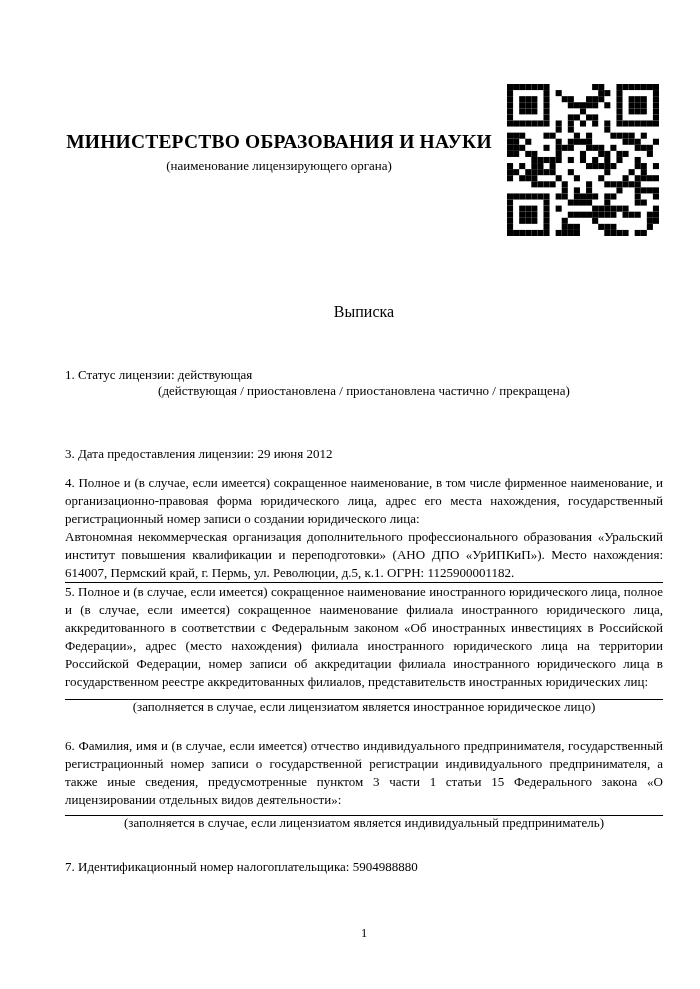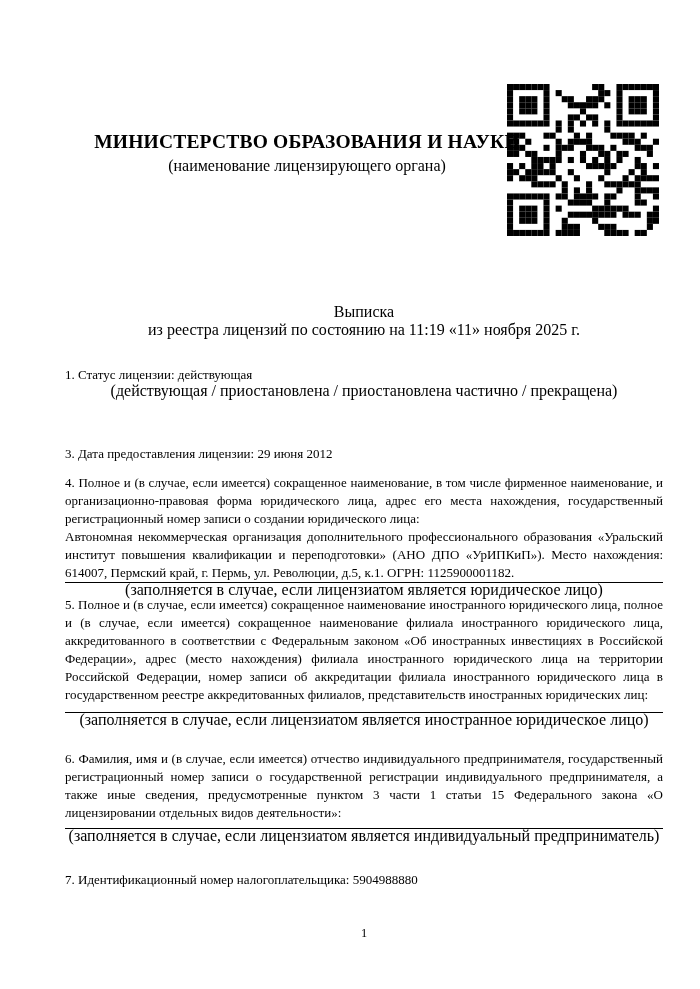"МИНИСТЕРСТВО ОБРАЗОВАНИЯ И НАУКИ" .header { margin-left: 28px -> none }
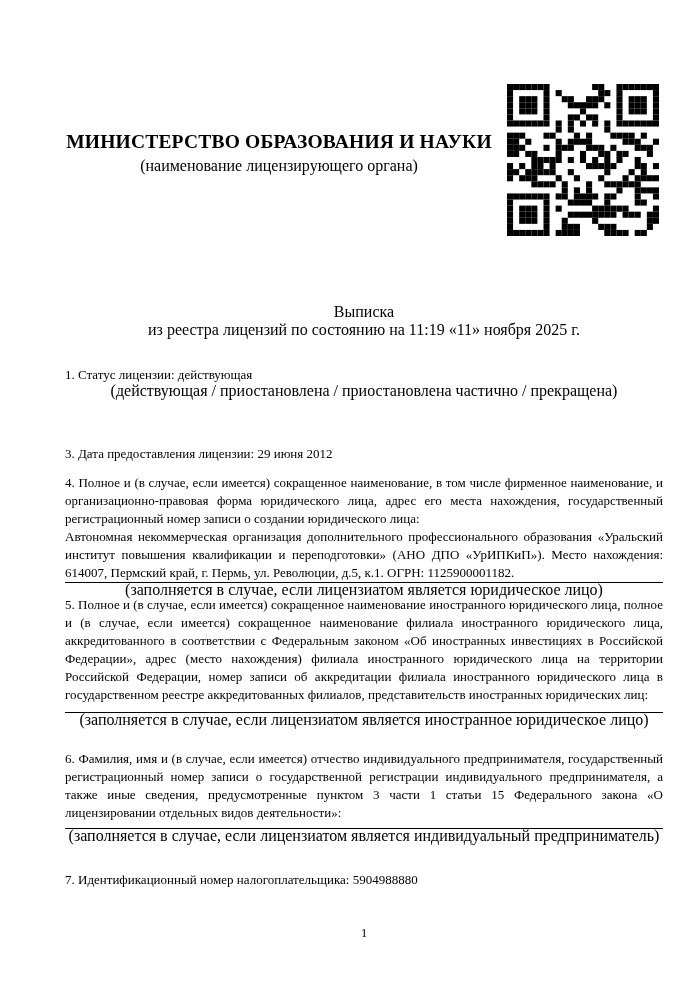"(наименование лицензирующего органа)" .header .h-caption { font-size: 16px -> 13px }
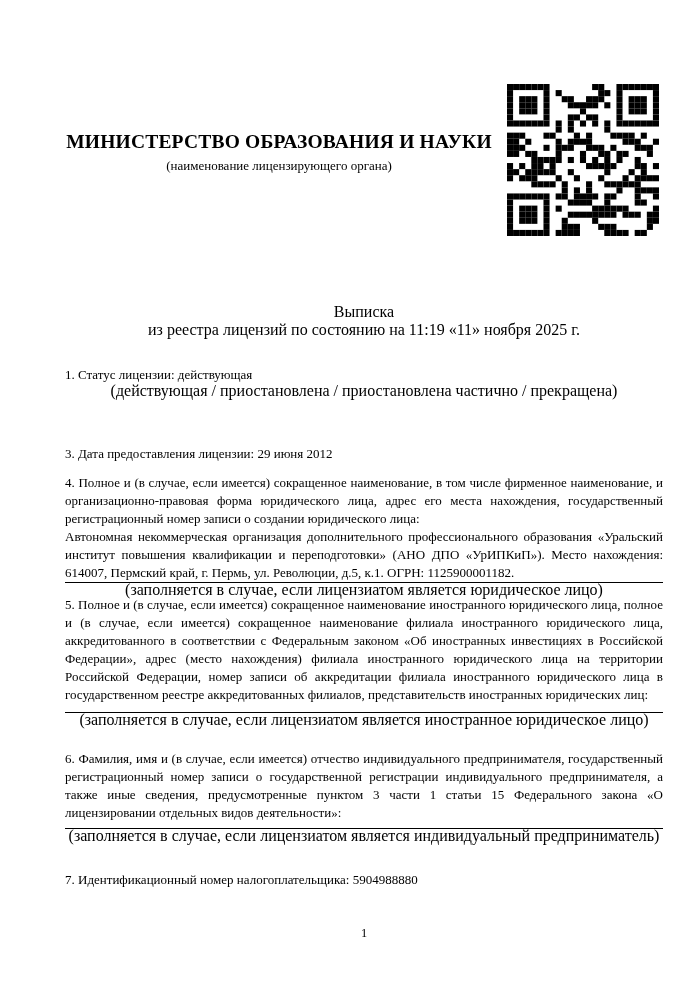"из реестра лицензий по состоянию" div { html: <div>из реестра лицензий по состоянию на 11:19 «11» ноября 2025 г.</div> -> none }
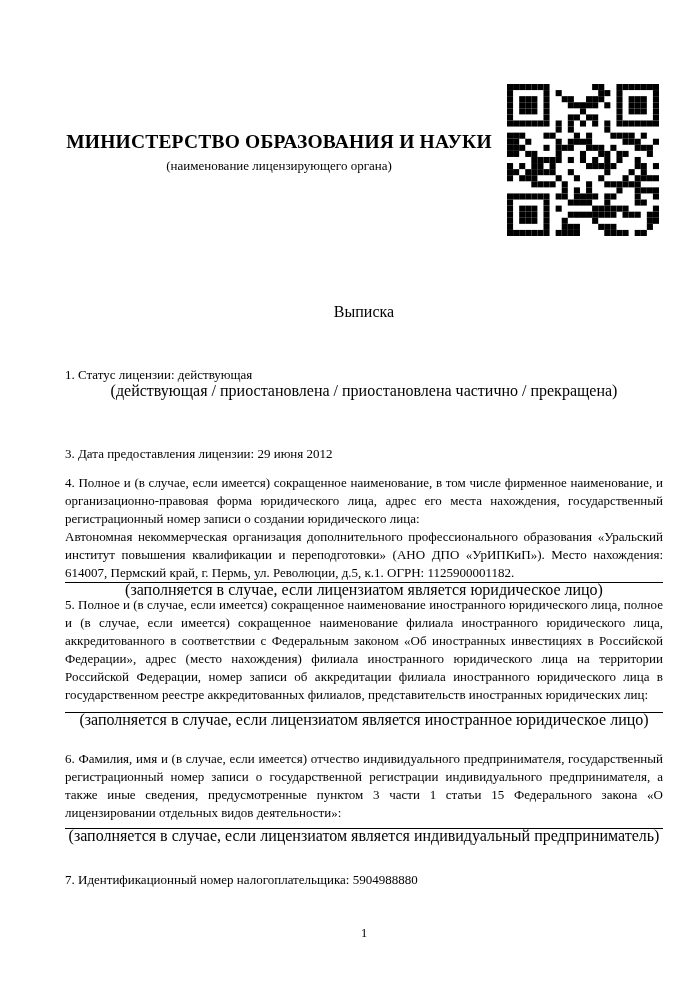"(действующая / приостановлена /" .small-caption { font-size: 16px -> 13px }
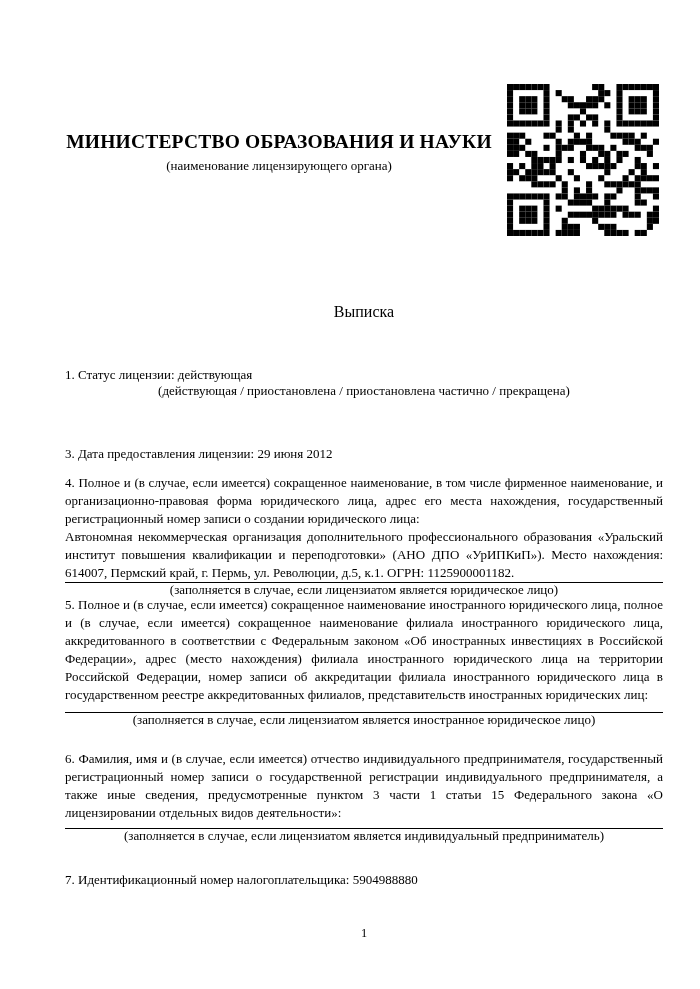"(заполняется в случае, если лицензиатом является юридическое" div.small-caption { html: <div>(заполняется в случае, если лицензиатом является юридическое лицо)</div> -> none }
